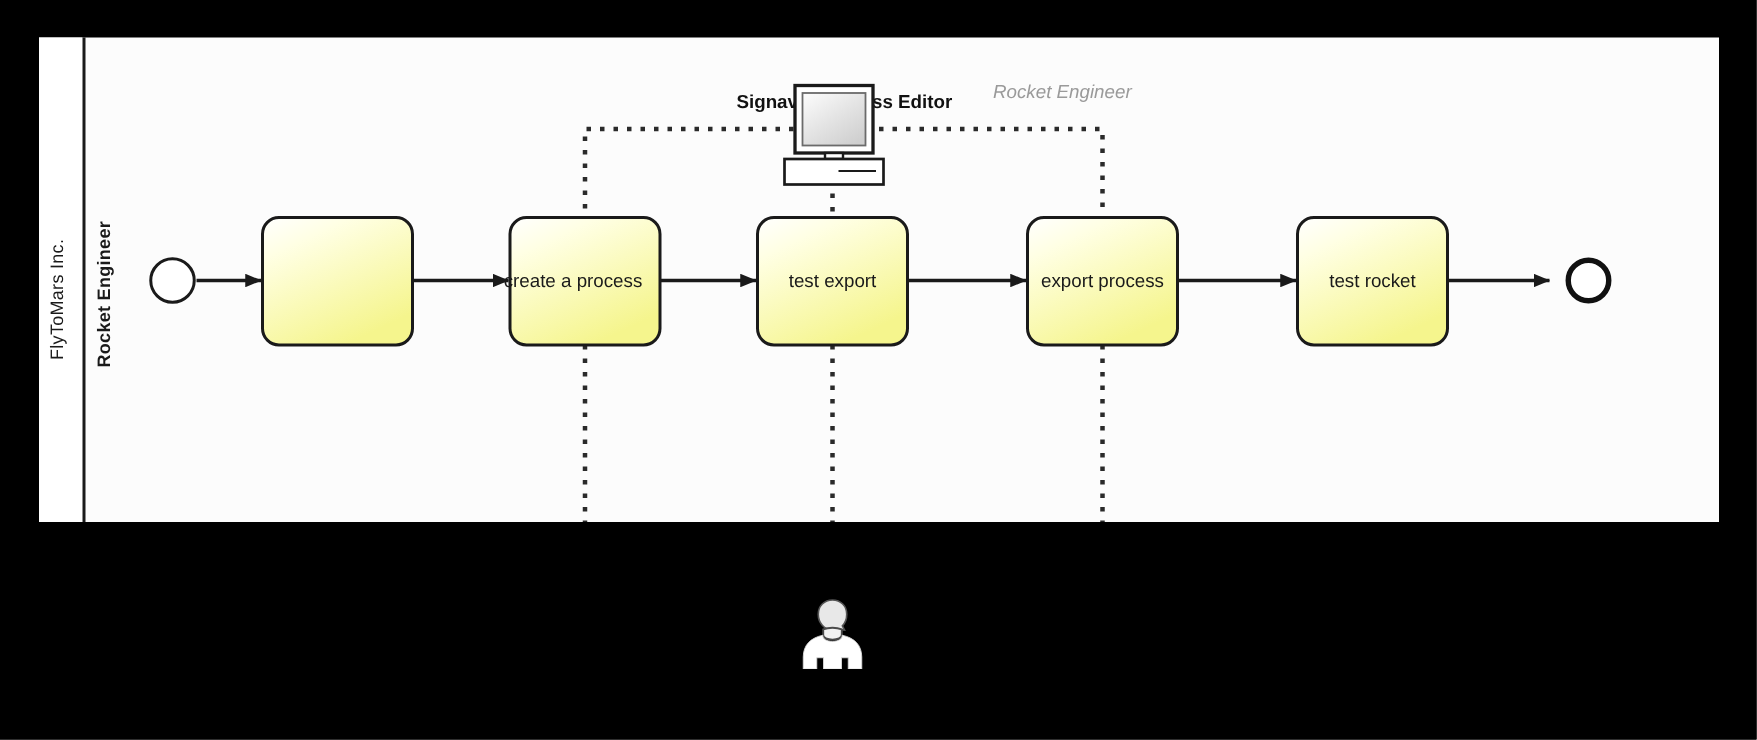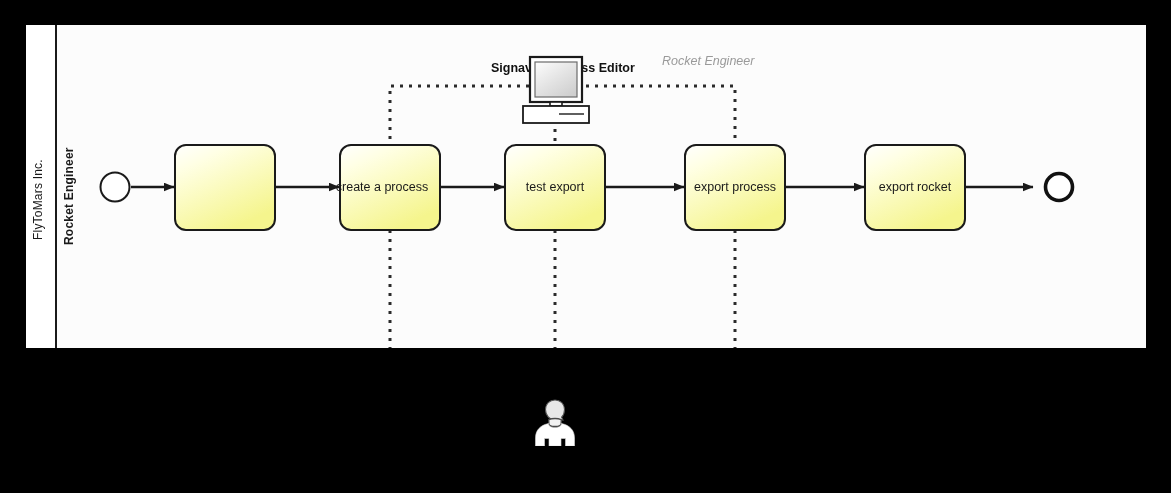"export rocket" div { text: export -> test }
